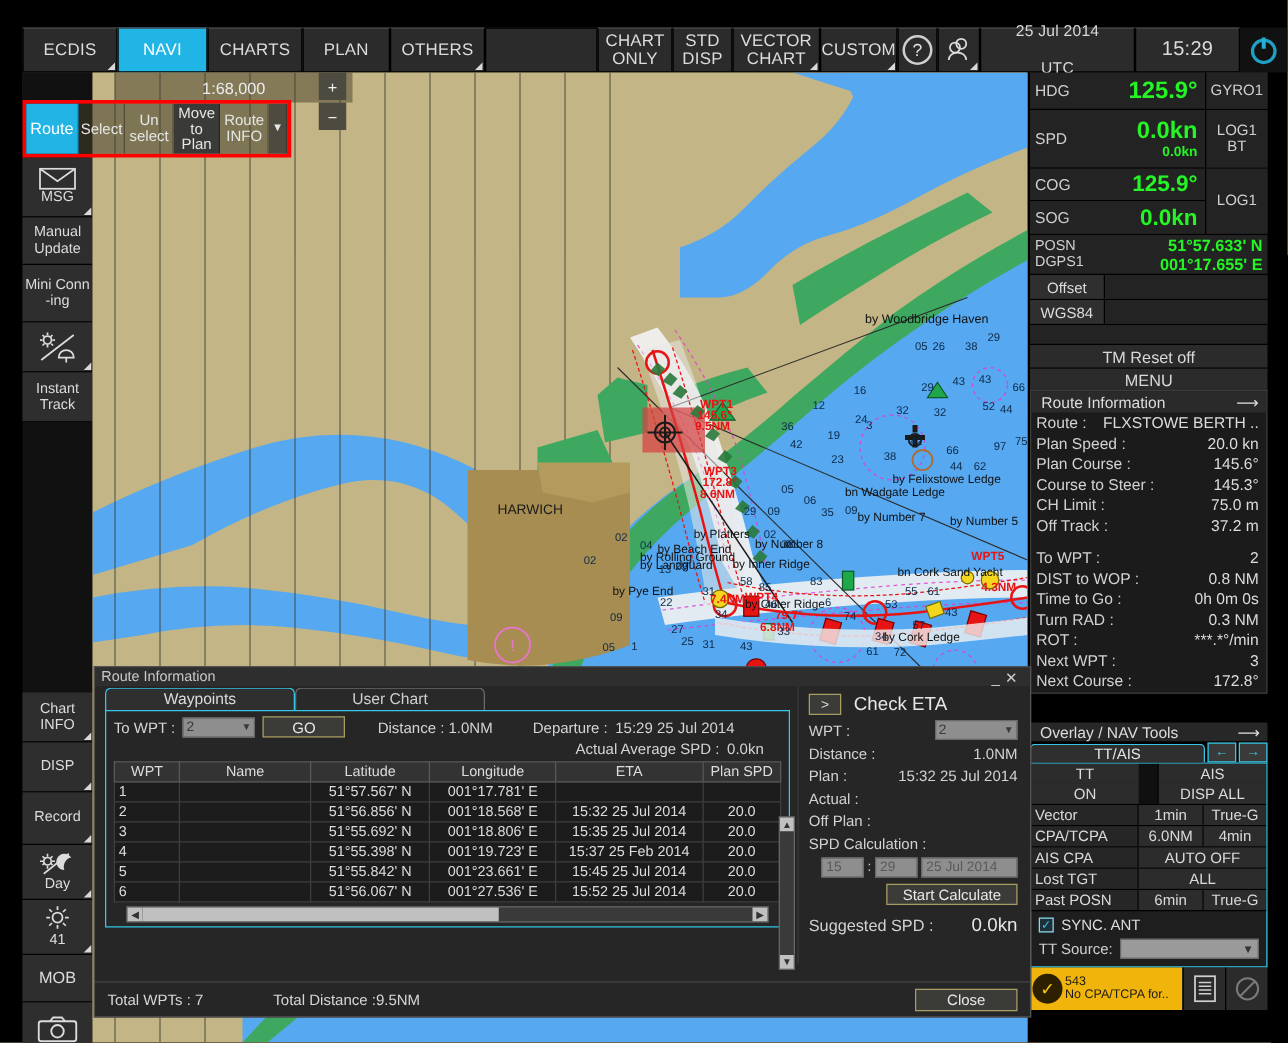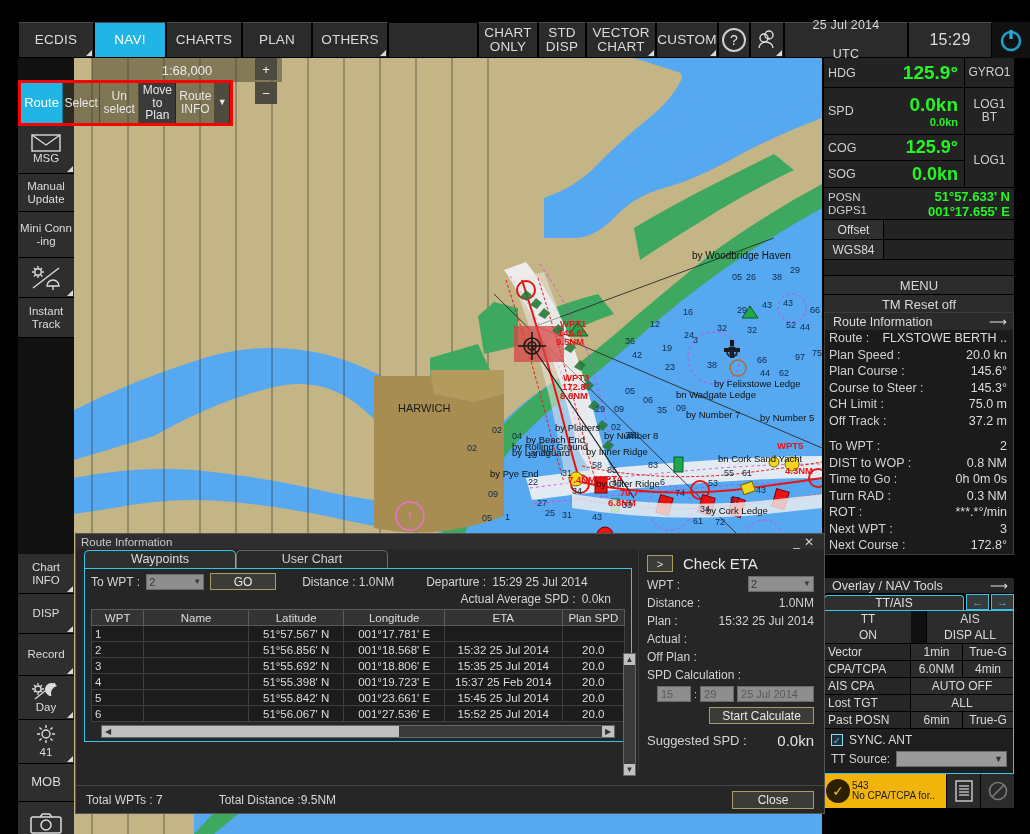"MENU" div.wideBtn { order: before "TM Reset off" -> after "TM Reset off" }
